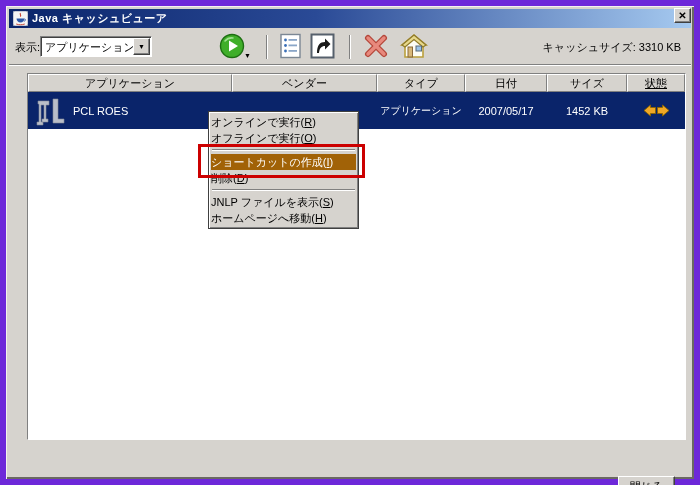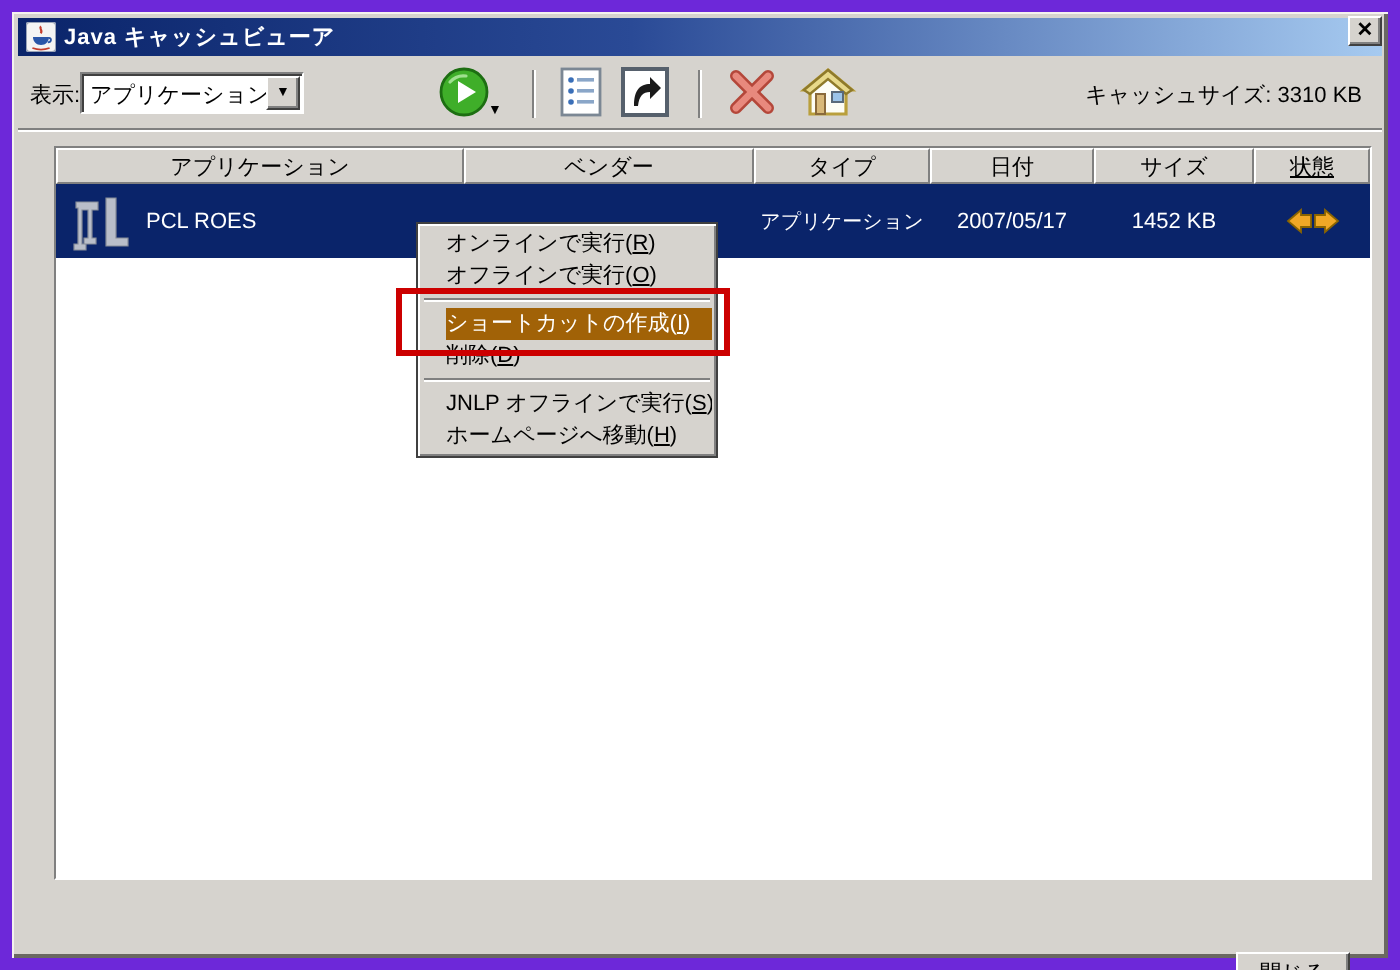"オンラインで実行(R)" .menu-item { margin-left: 12px -> none }
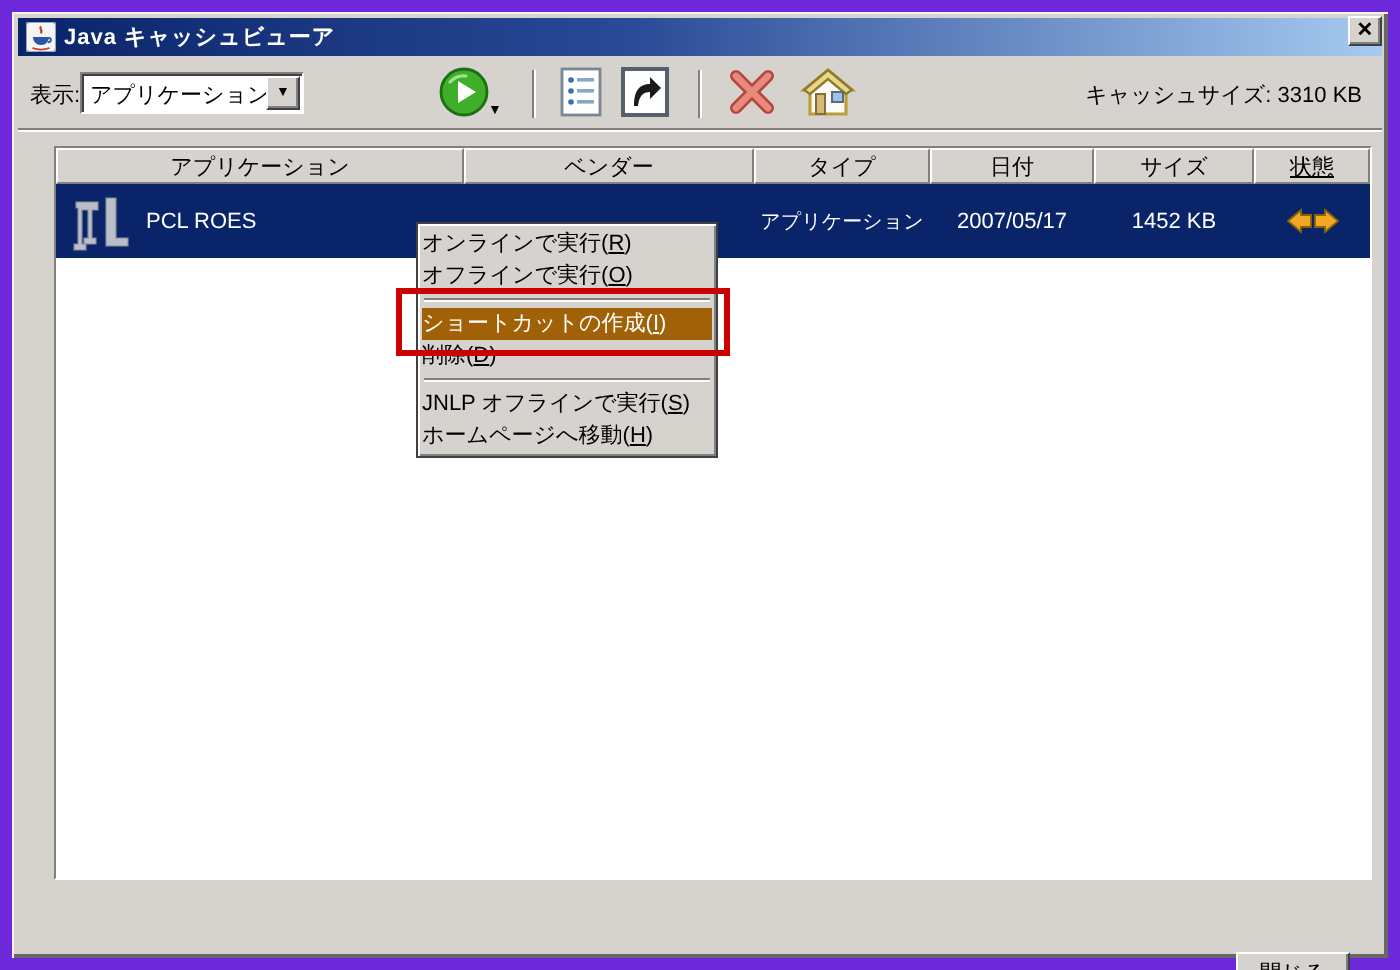"JNLP オフラインで実行(" span { text: オフラインで実行 -> ファイルを表示 }
